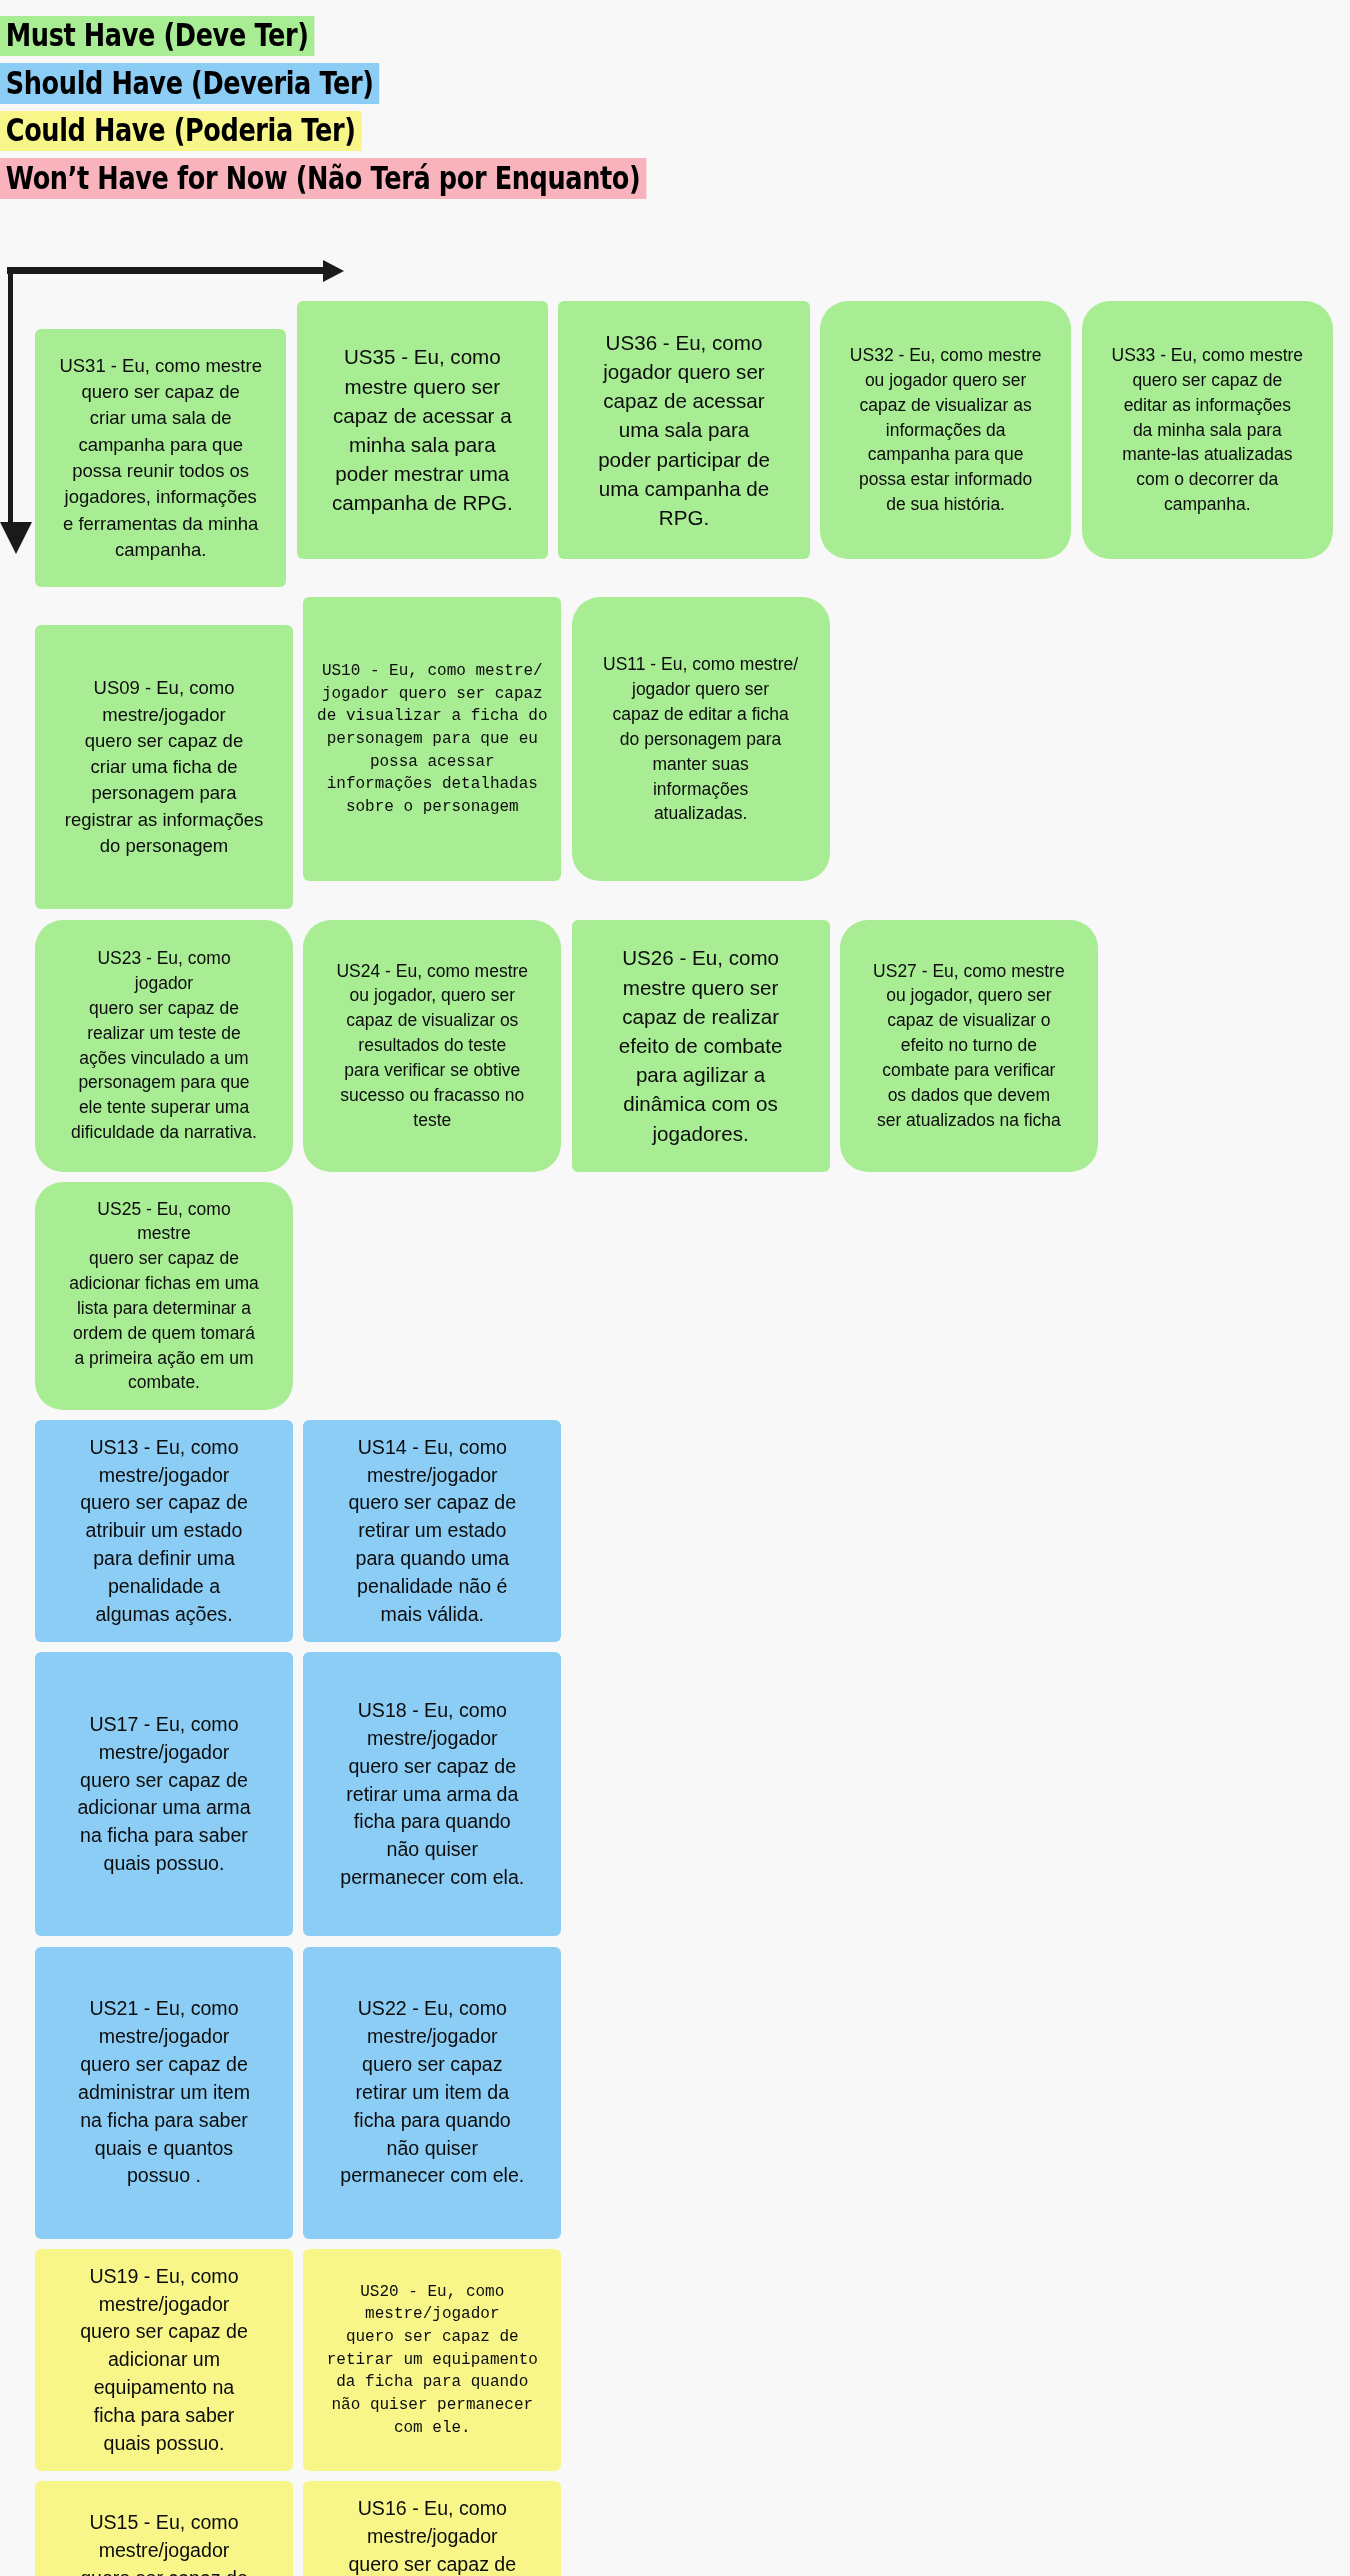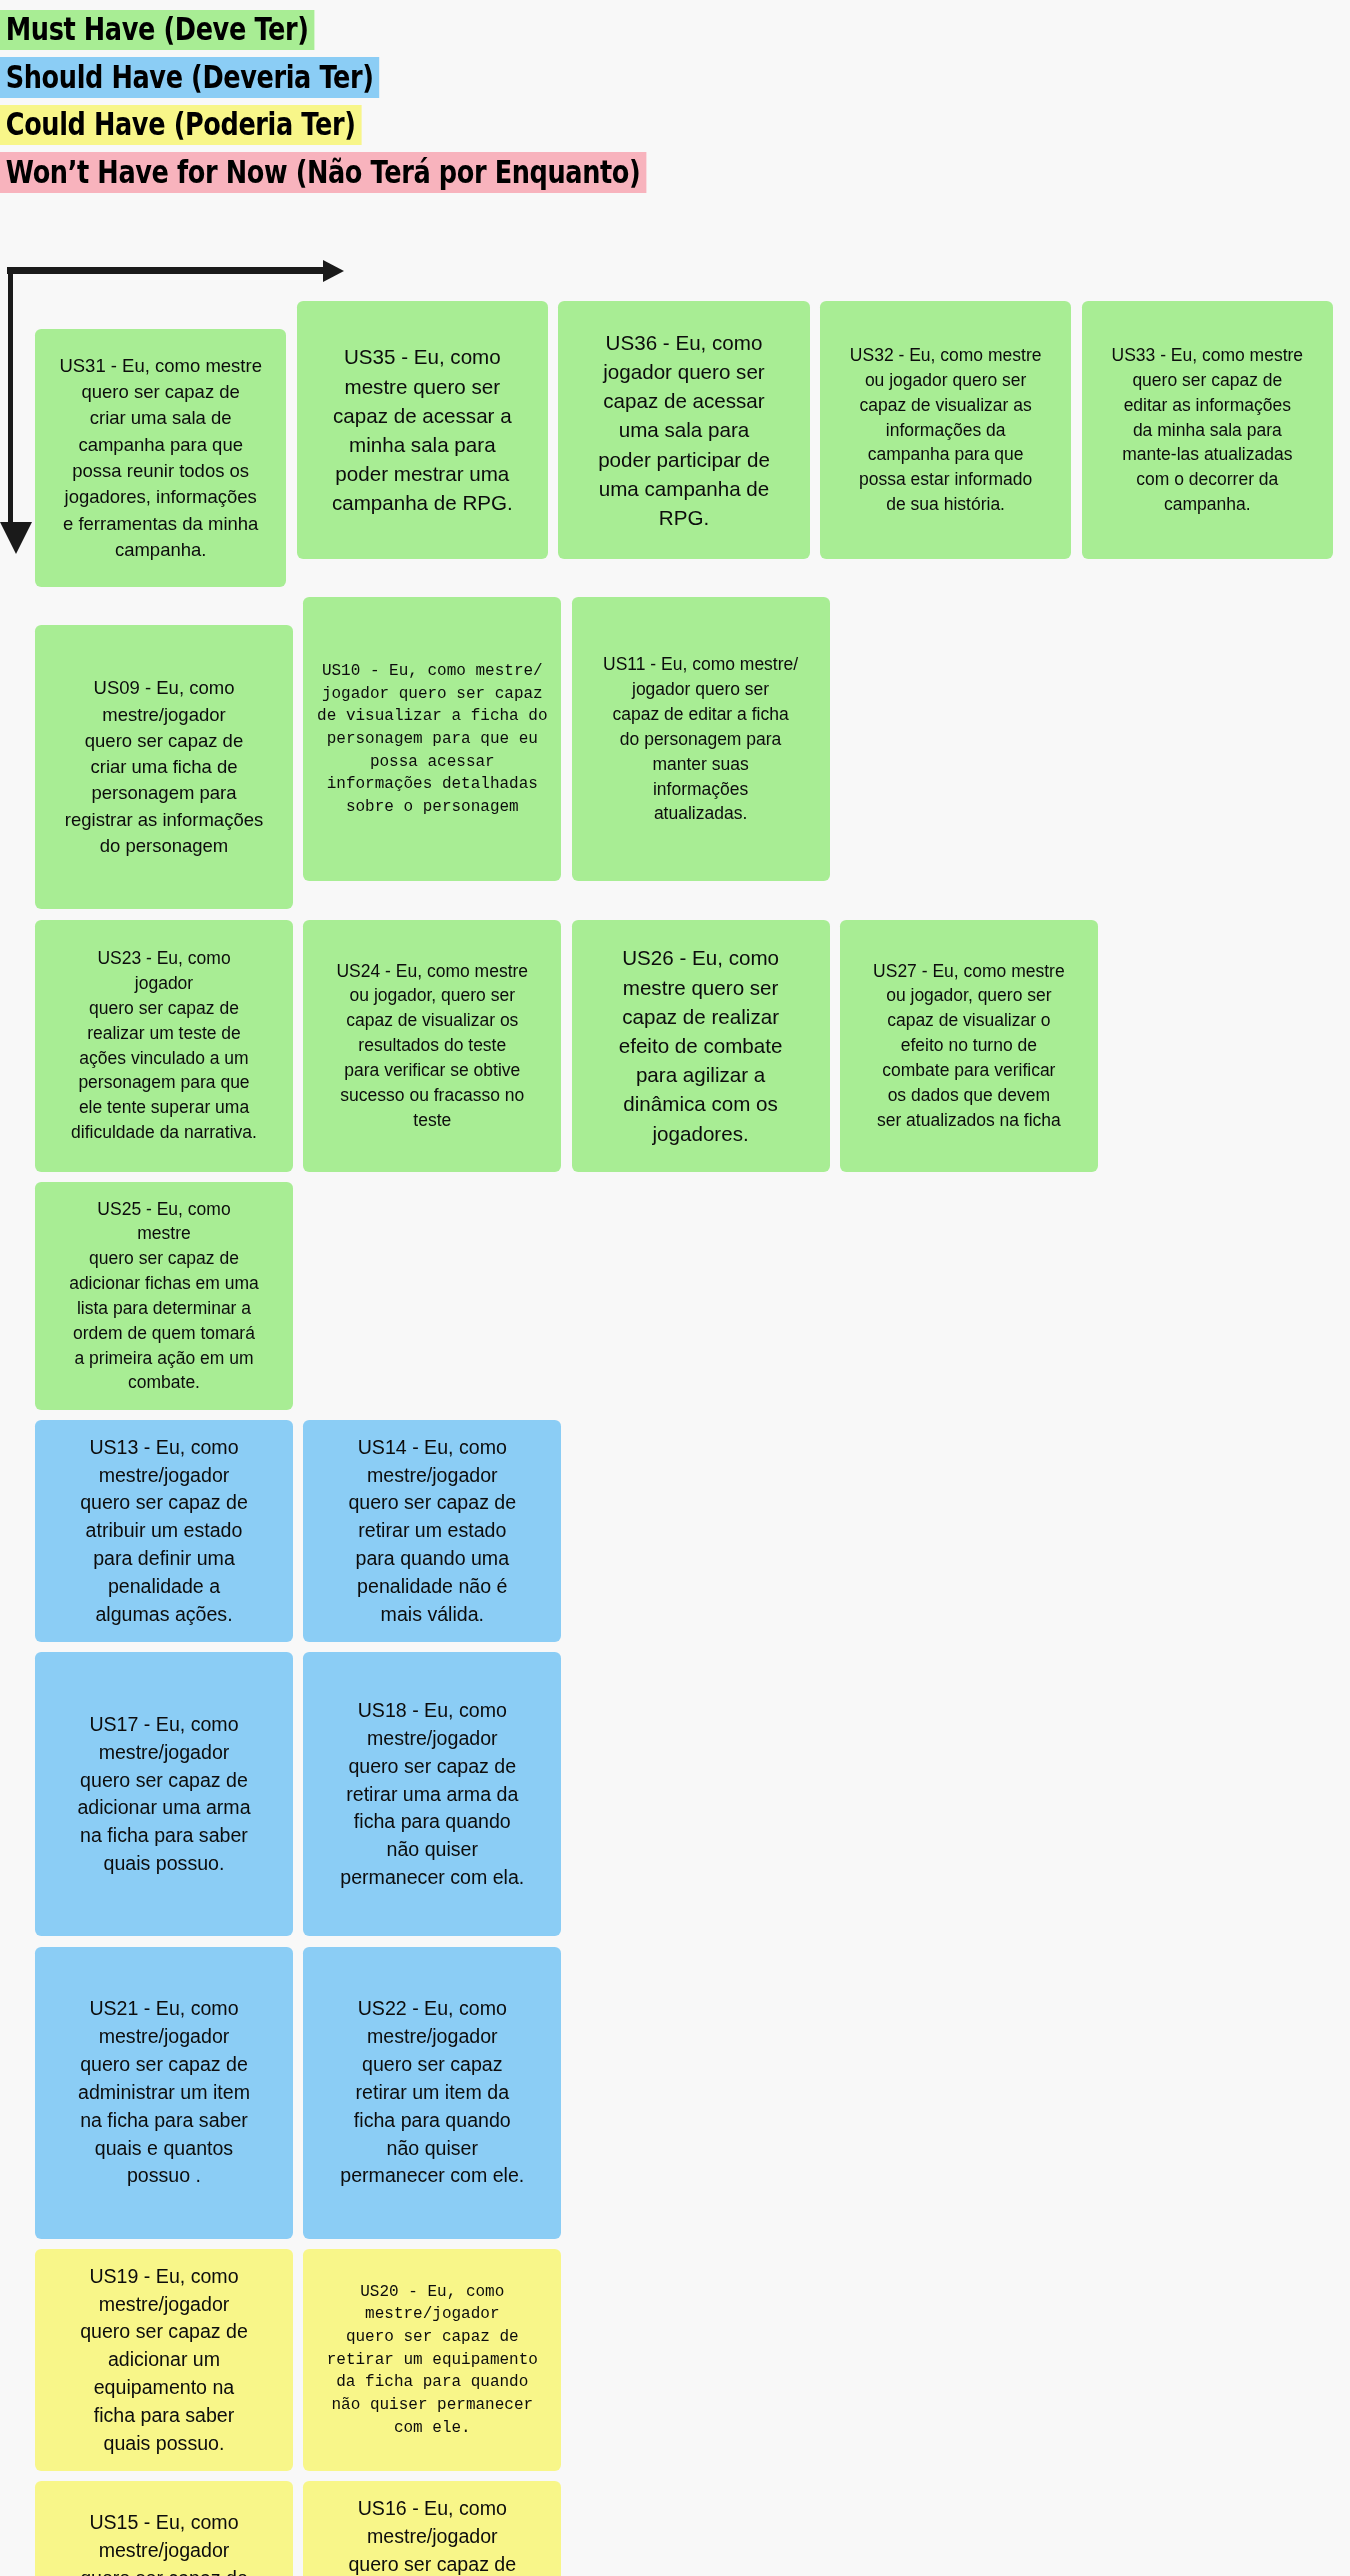"Must Have (Deve Ter) Should" .legend { top: 10px -> 16px }
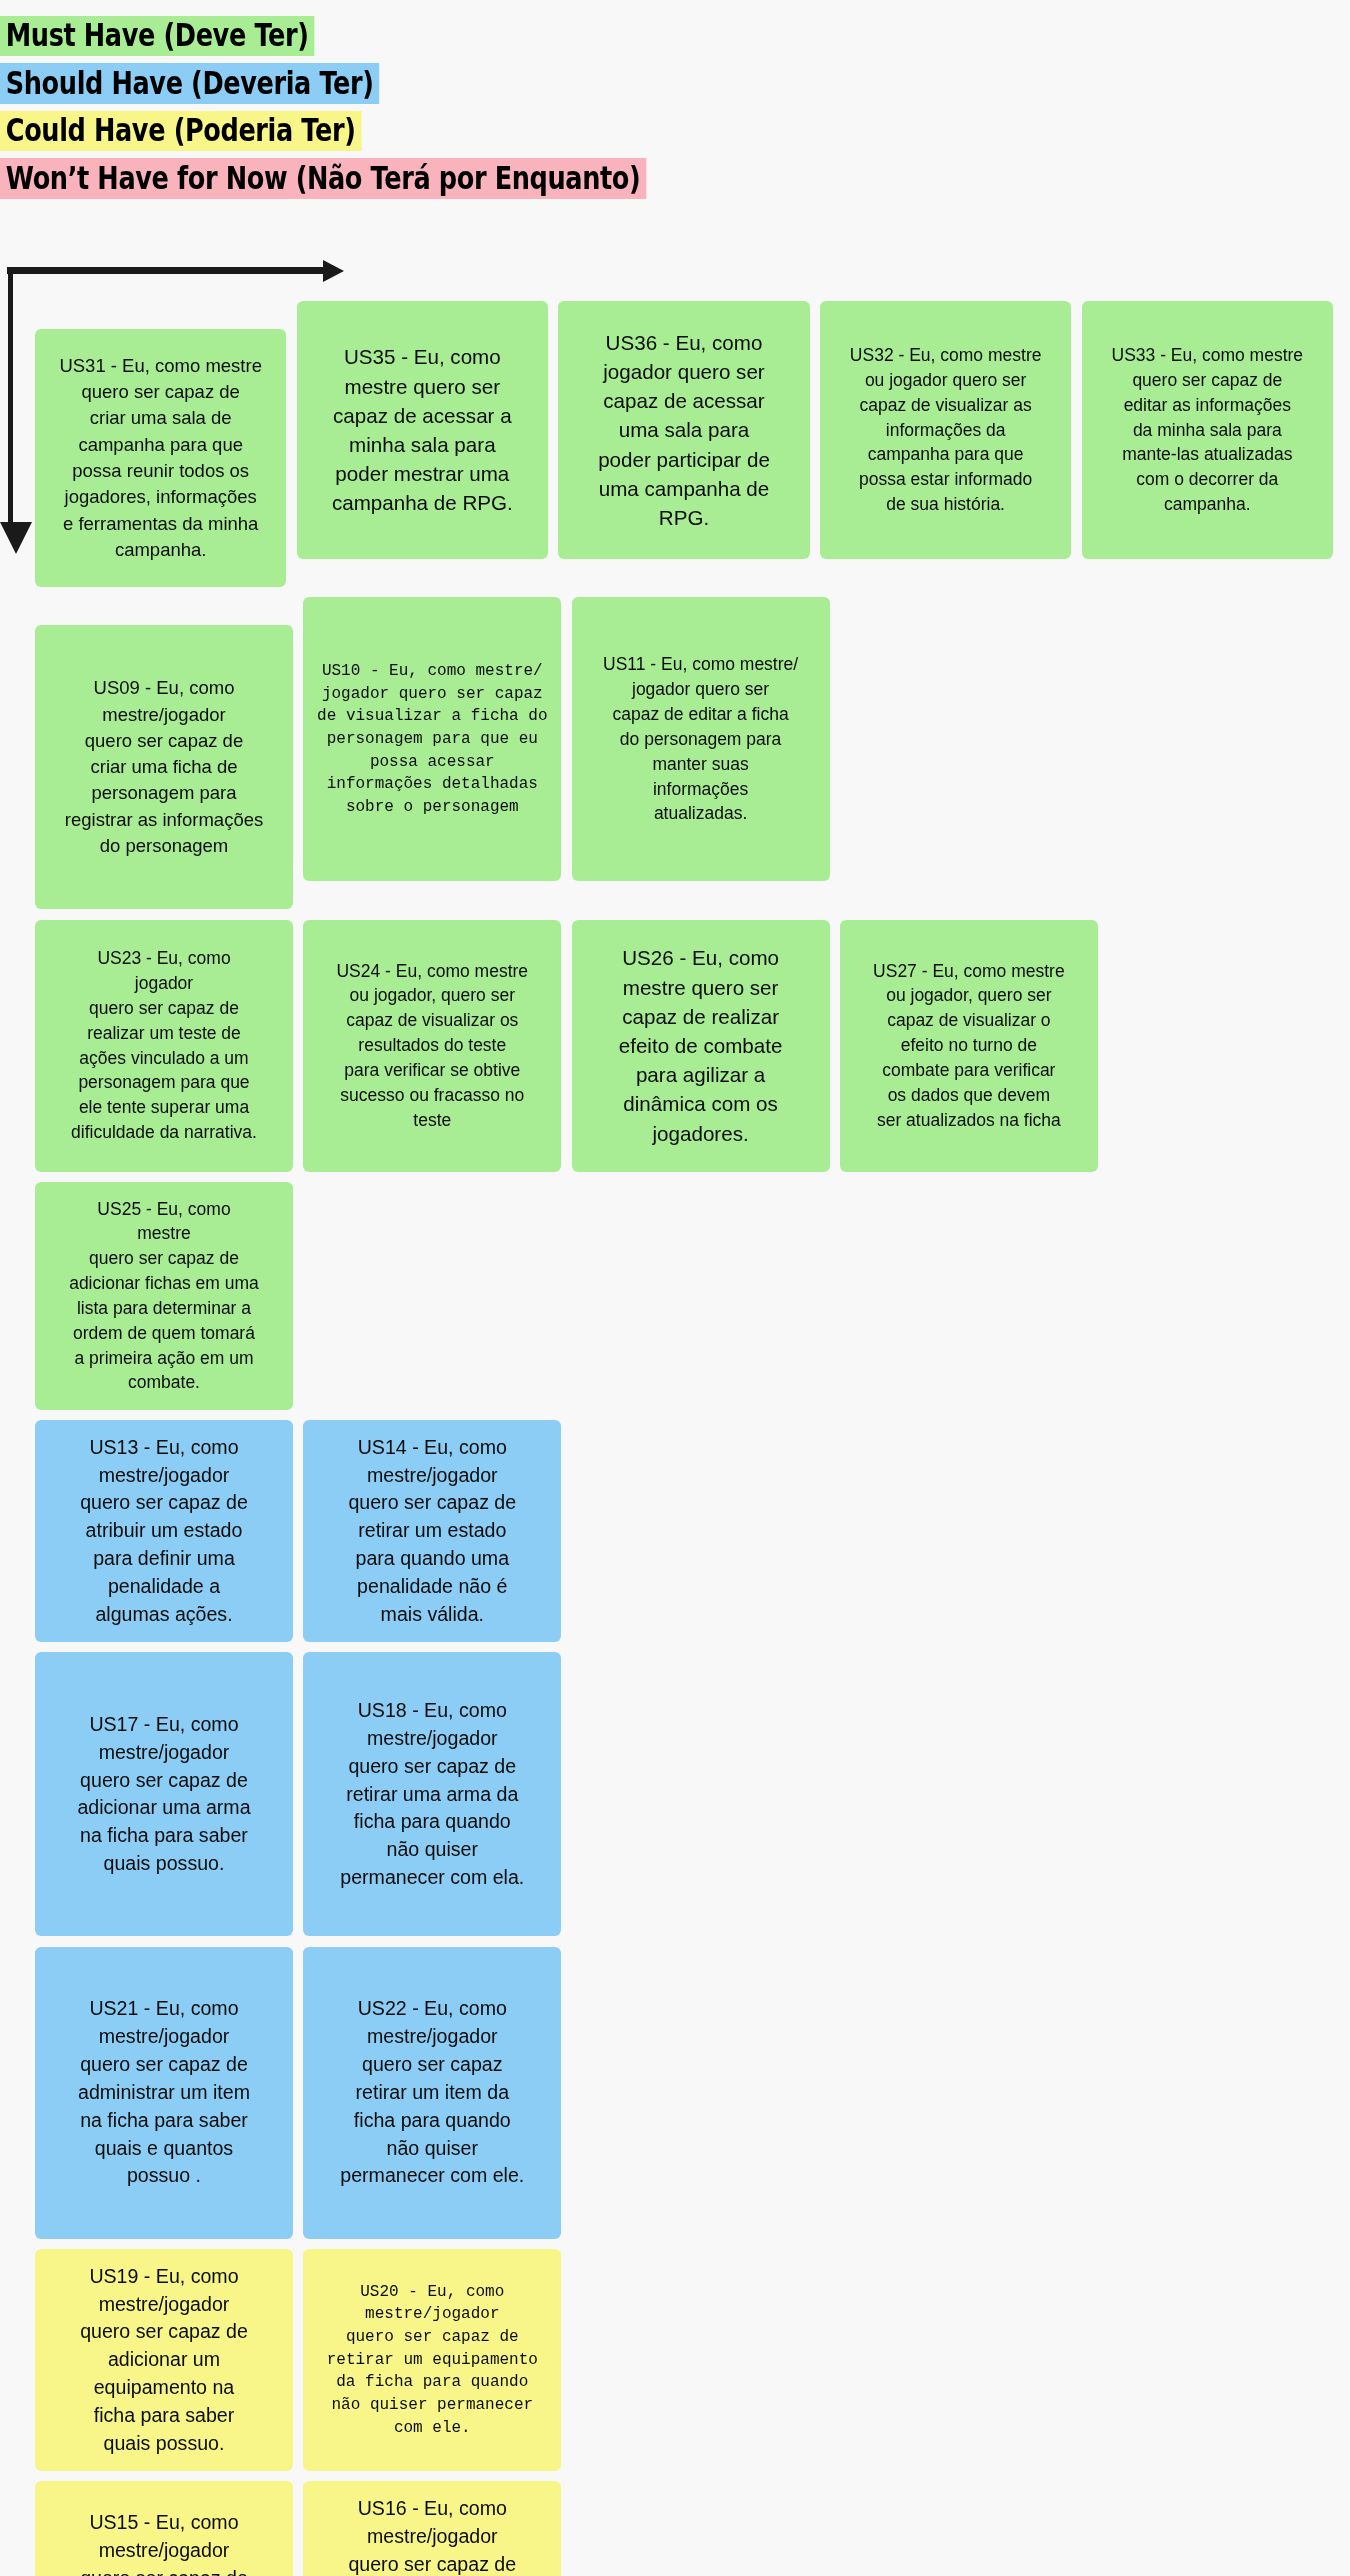"US32 - Eu, como mestre" .fs-34 { border-radius: none -> 28px }
